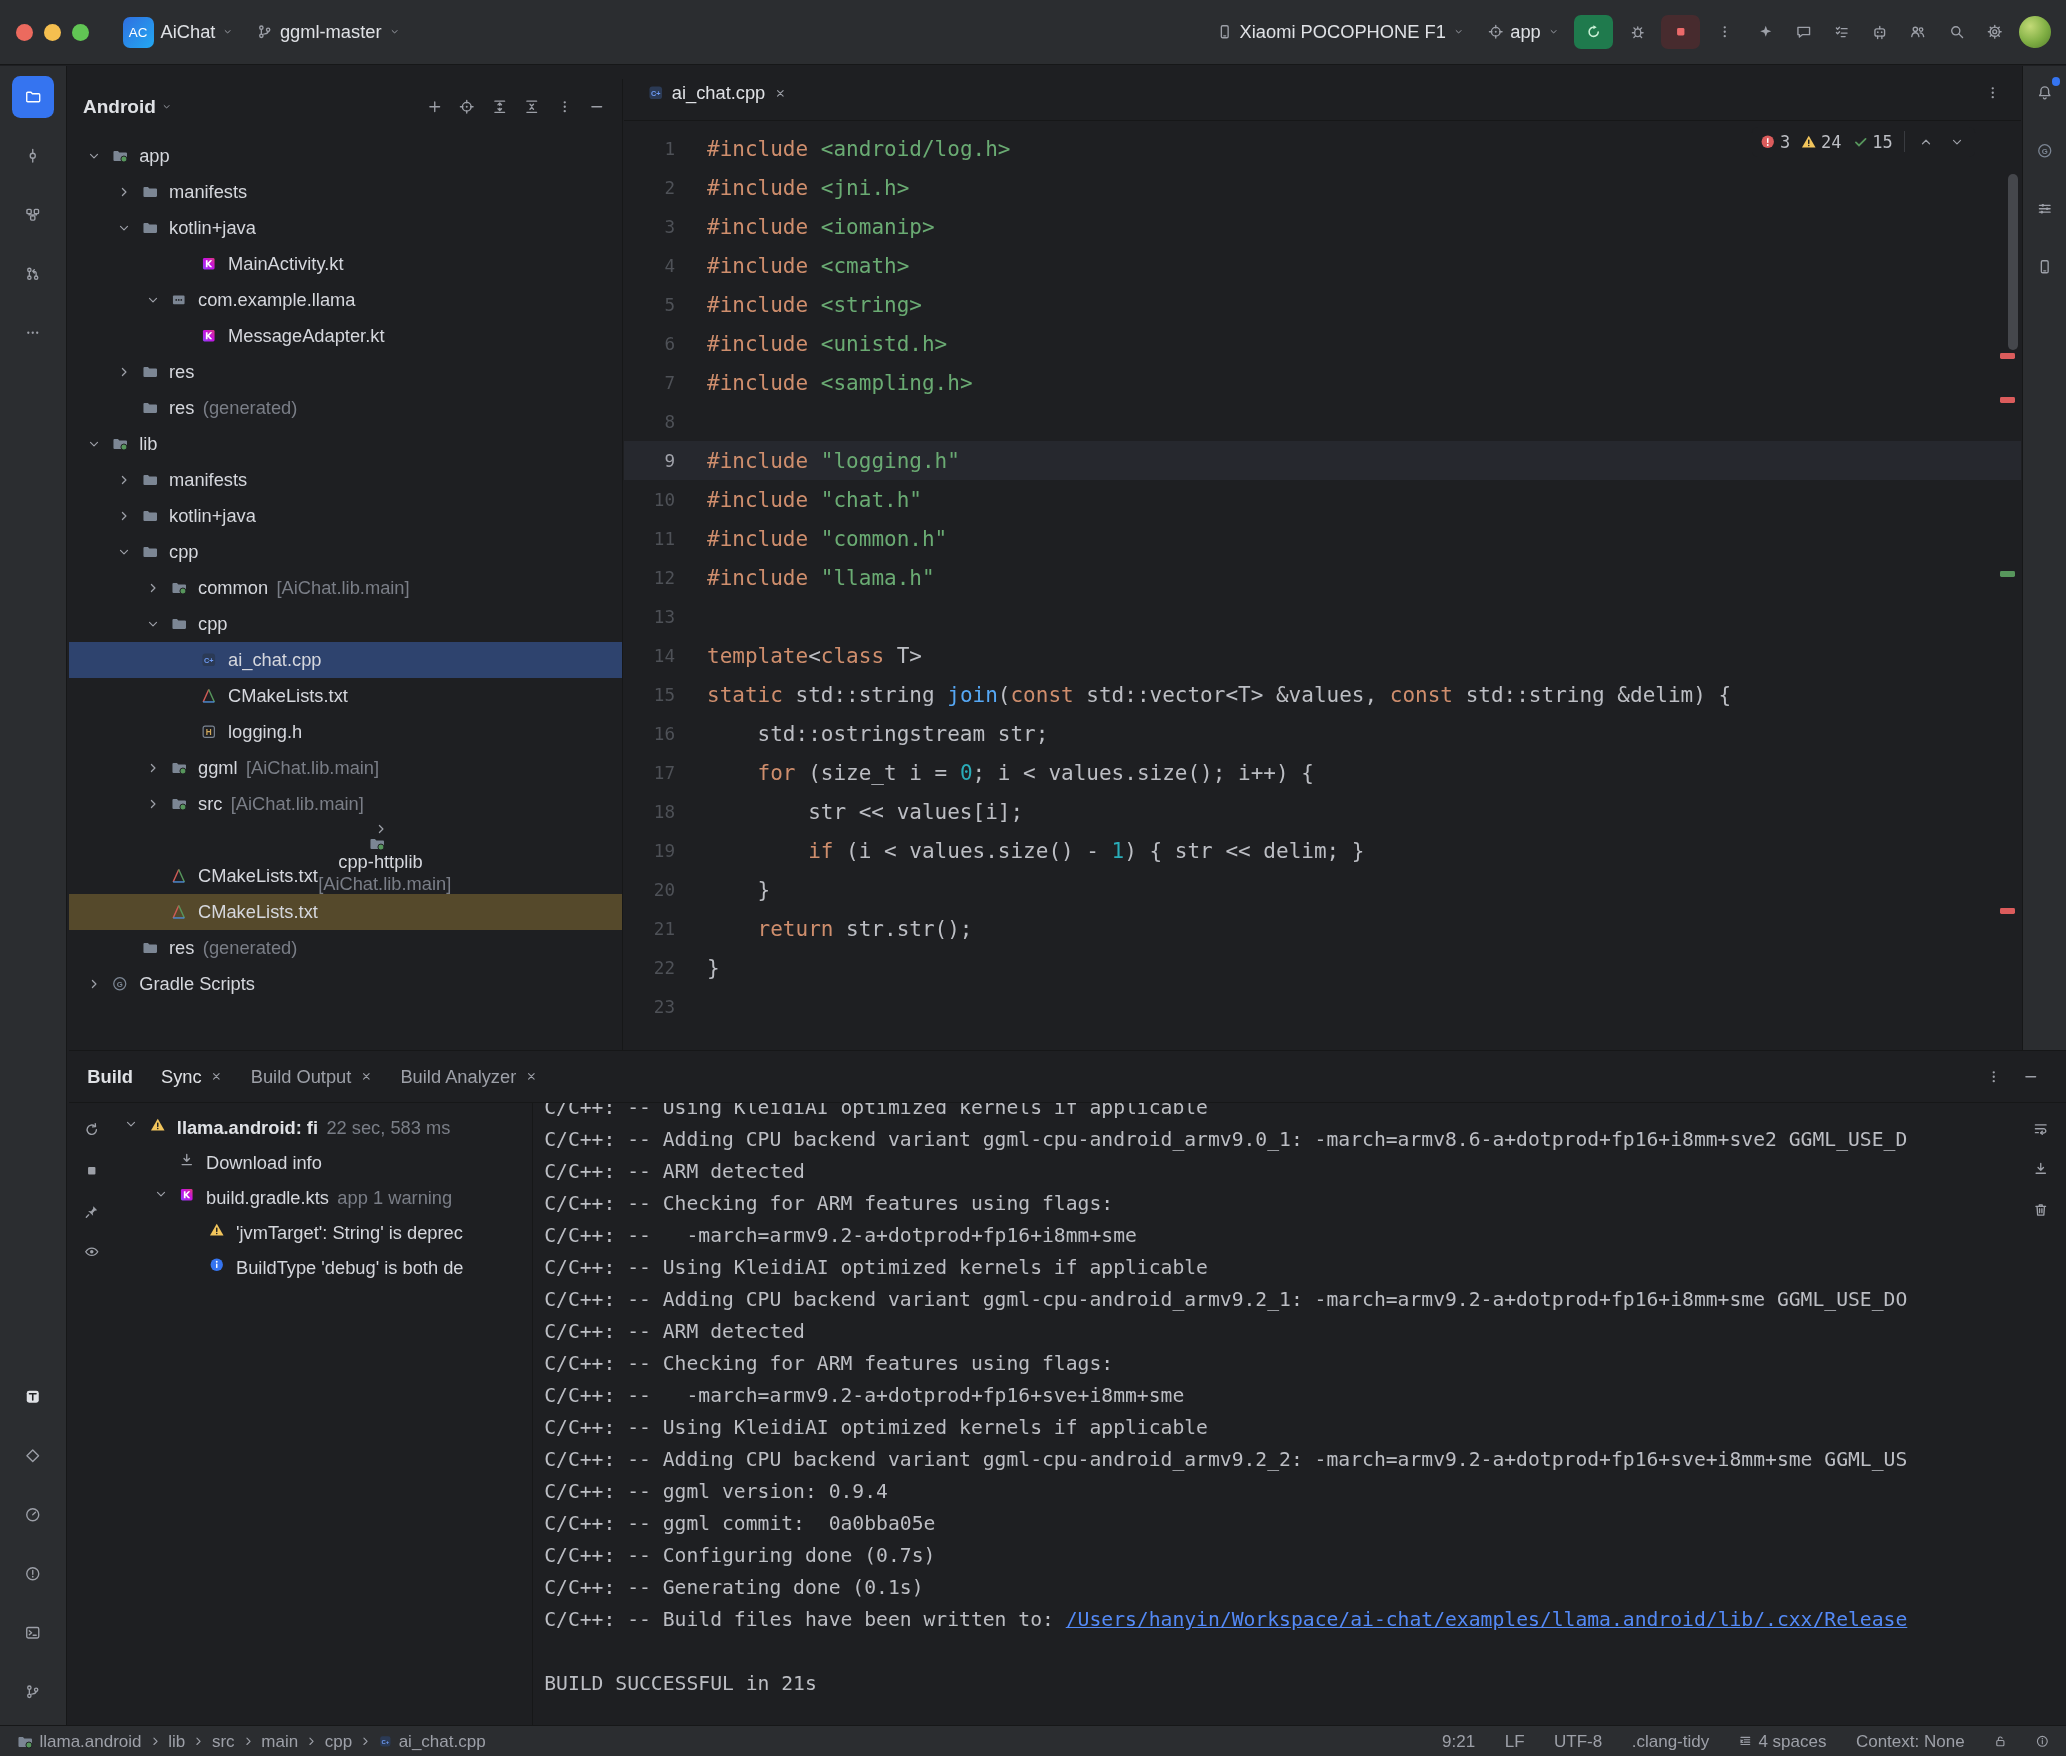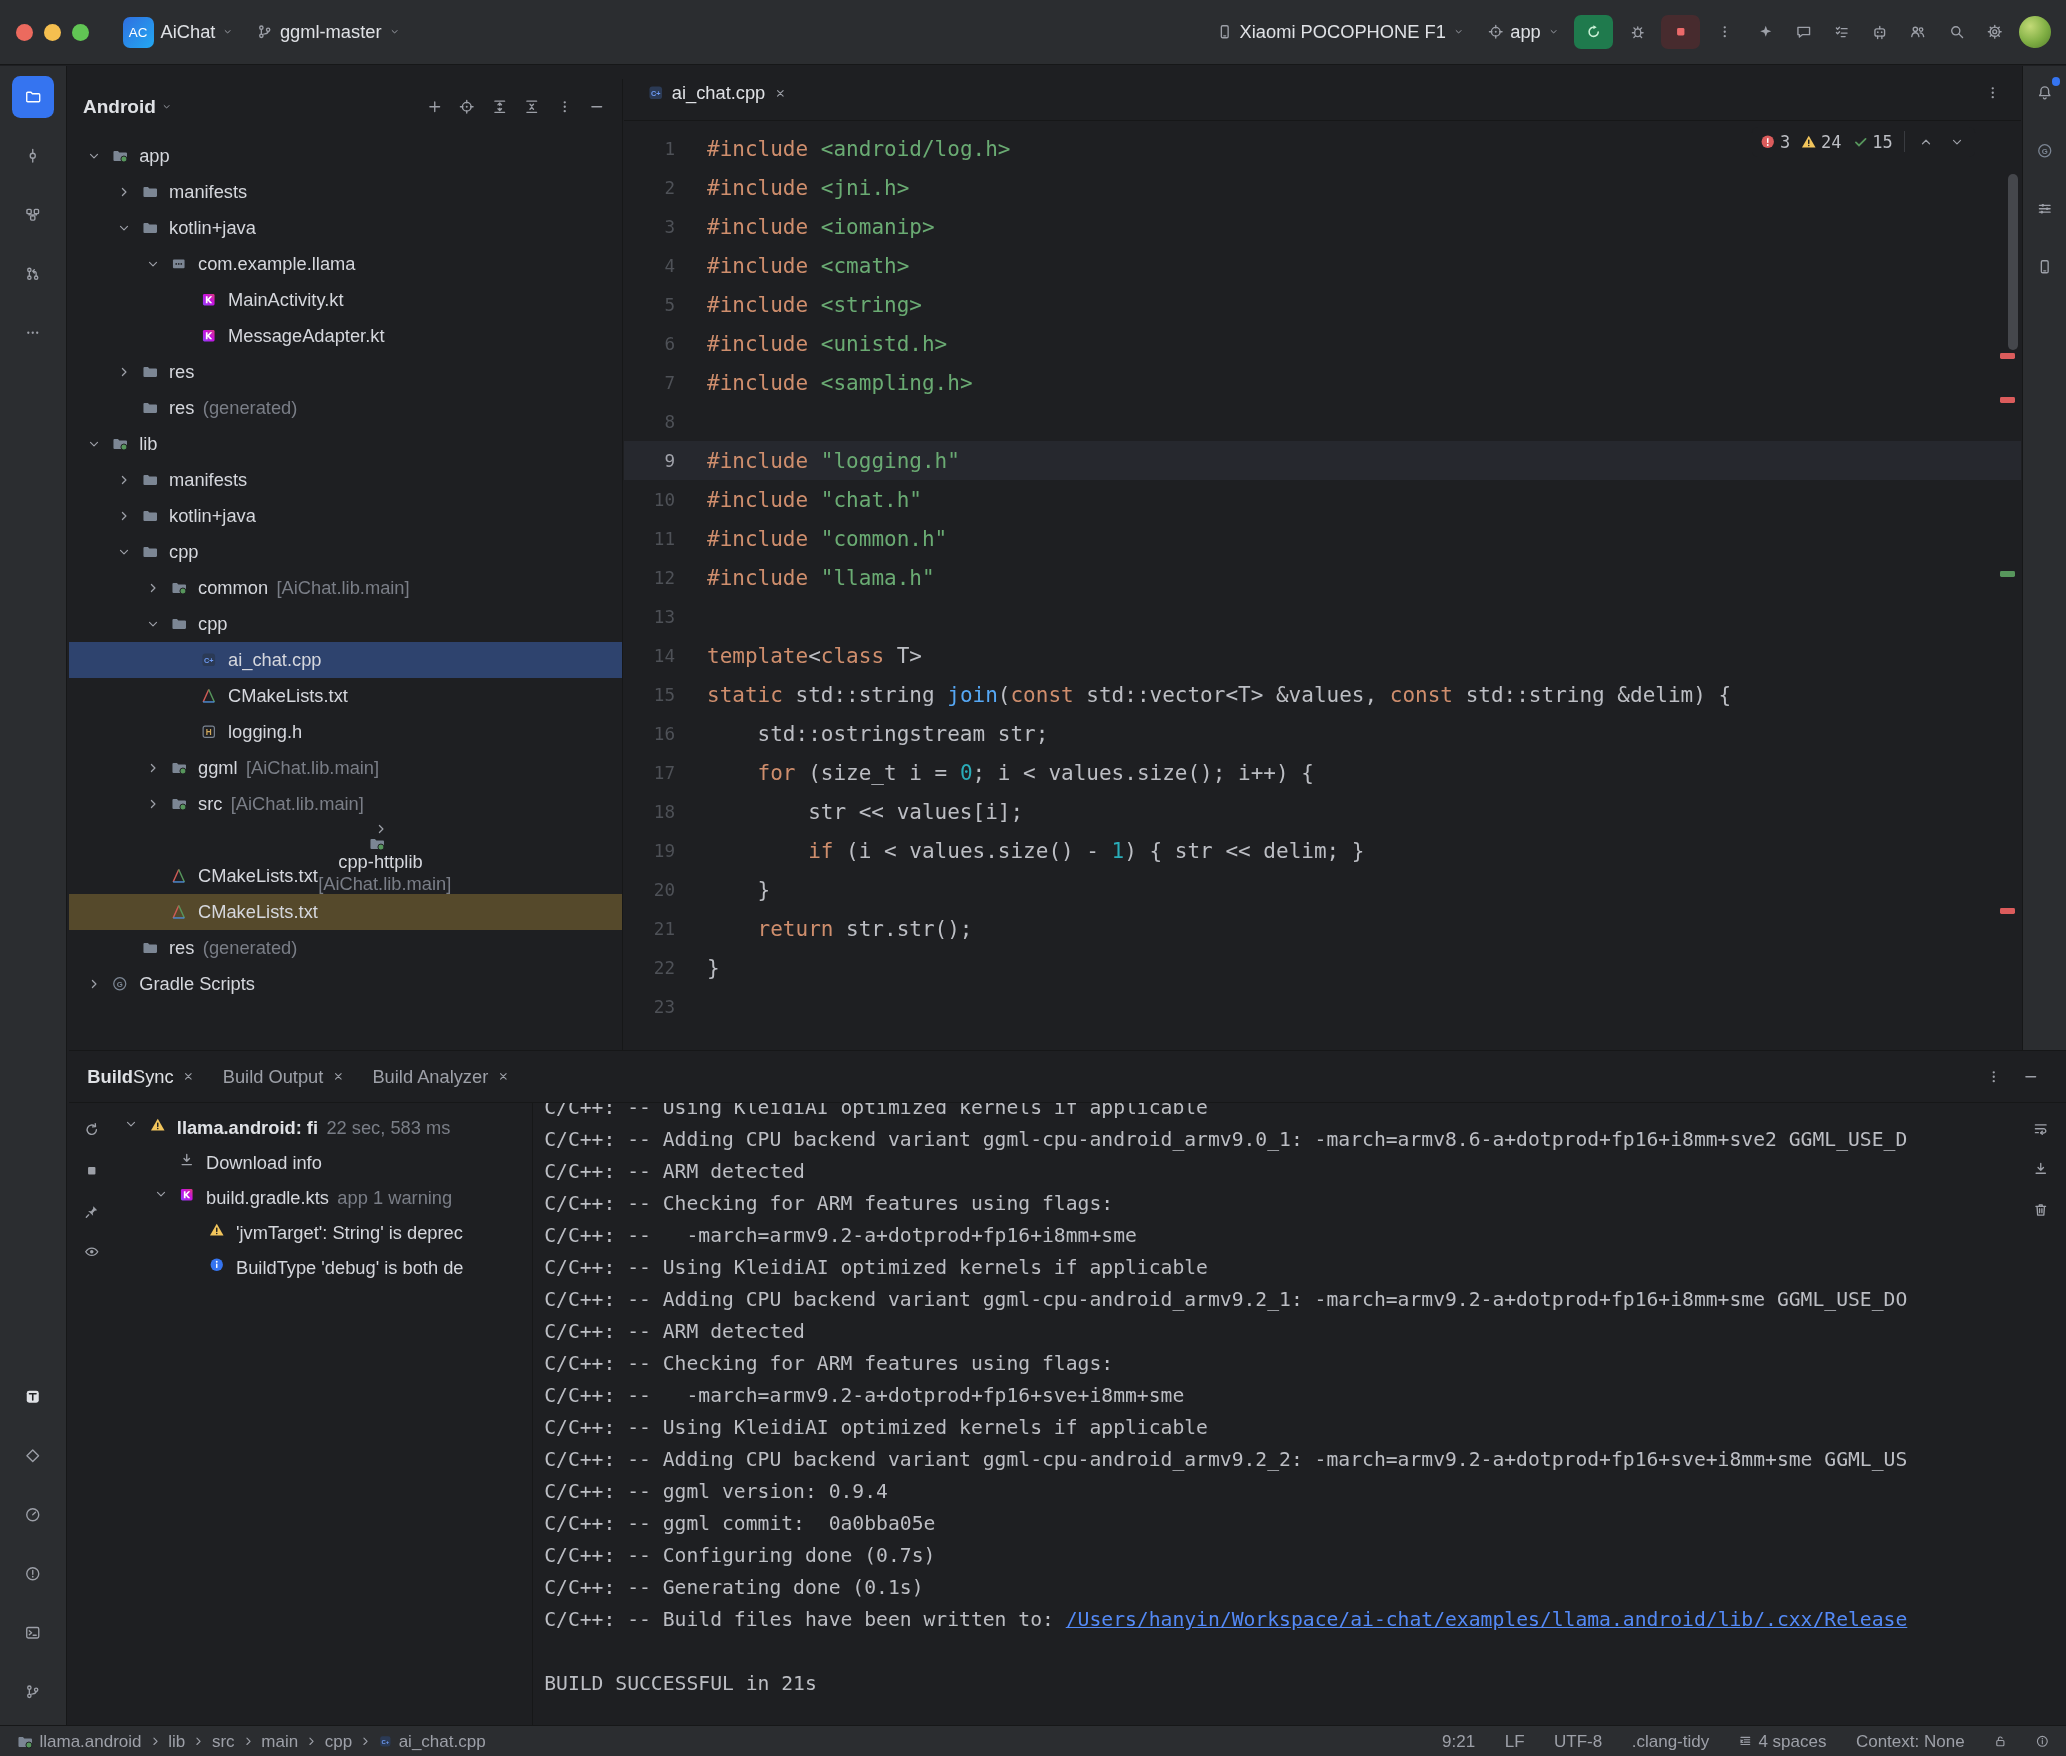"com.example.llama" div.tree-row { order: before "MainActivity.kt" -> after "MainActivity.kt" }
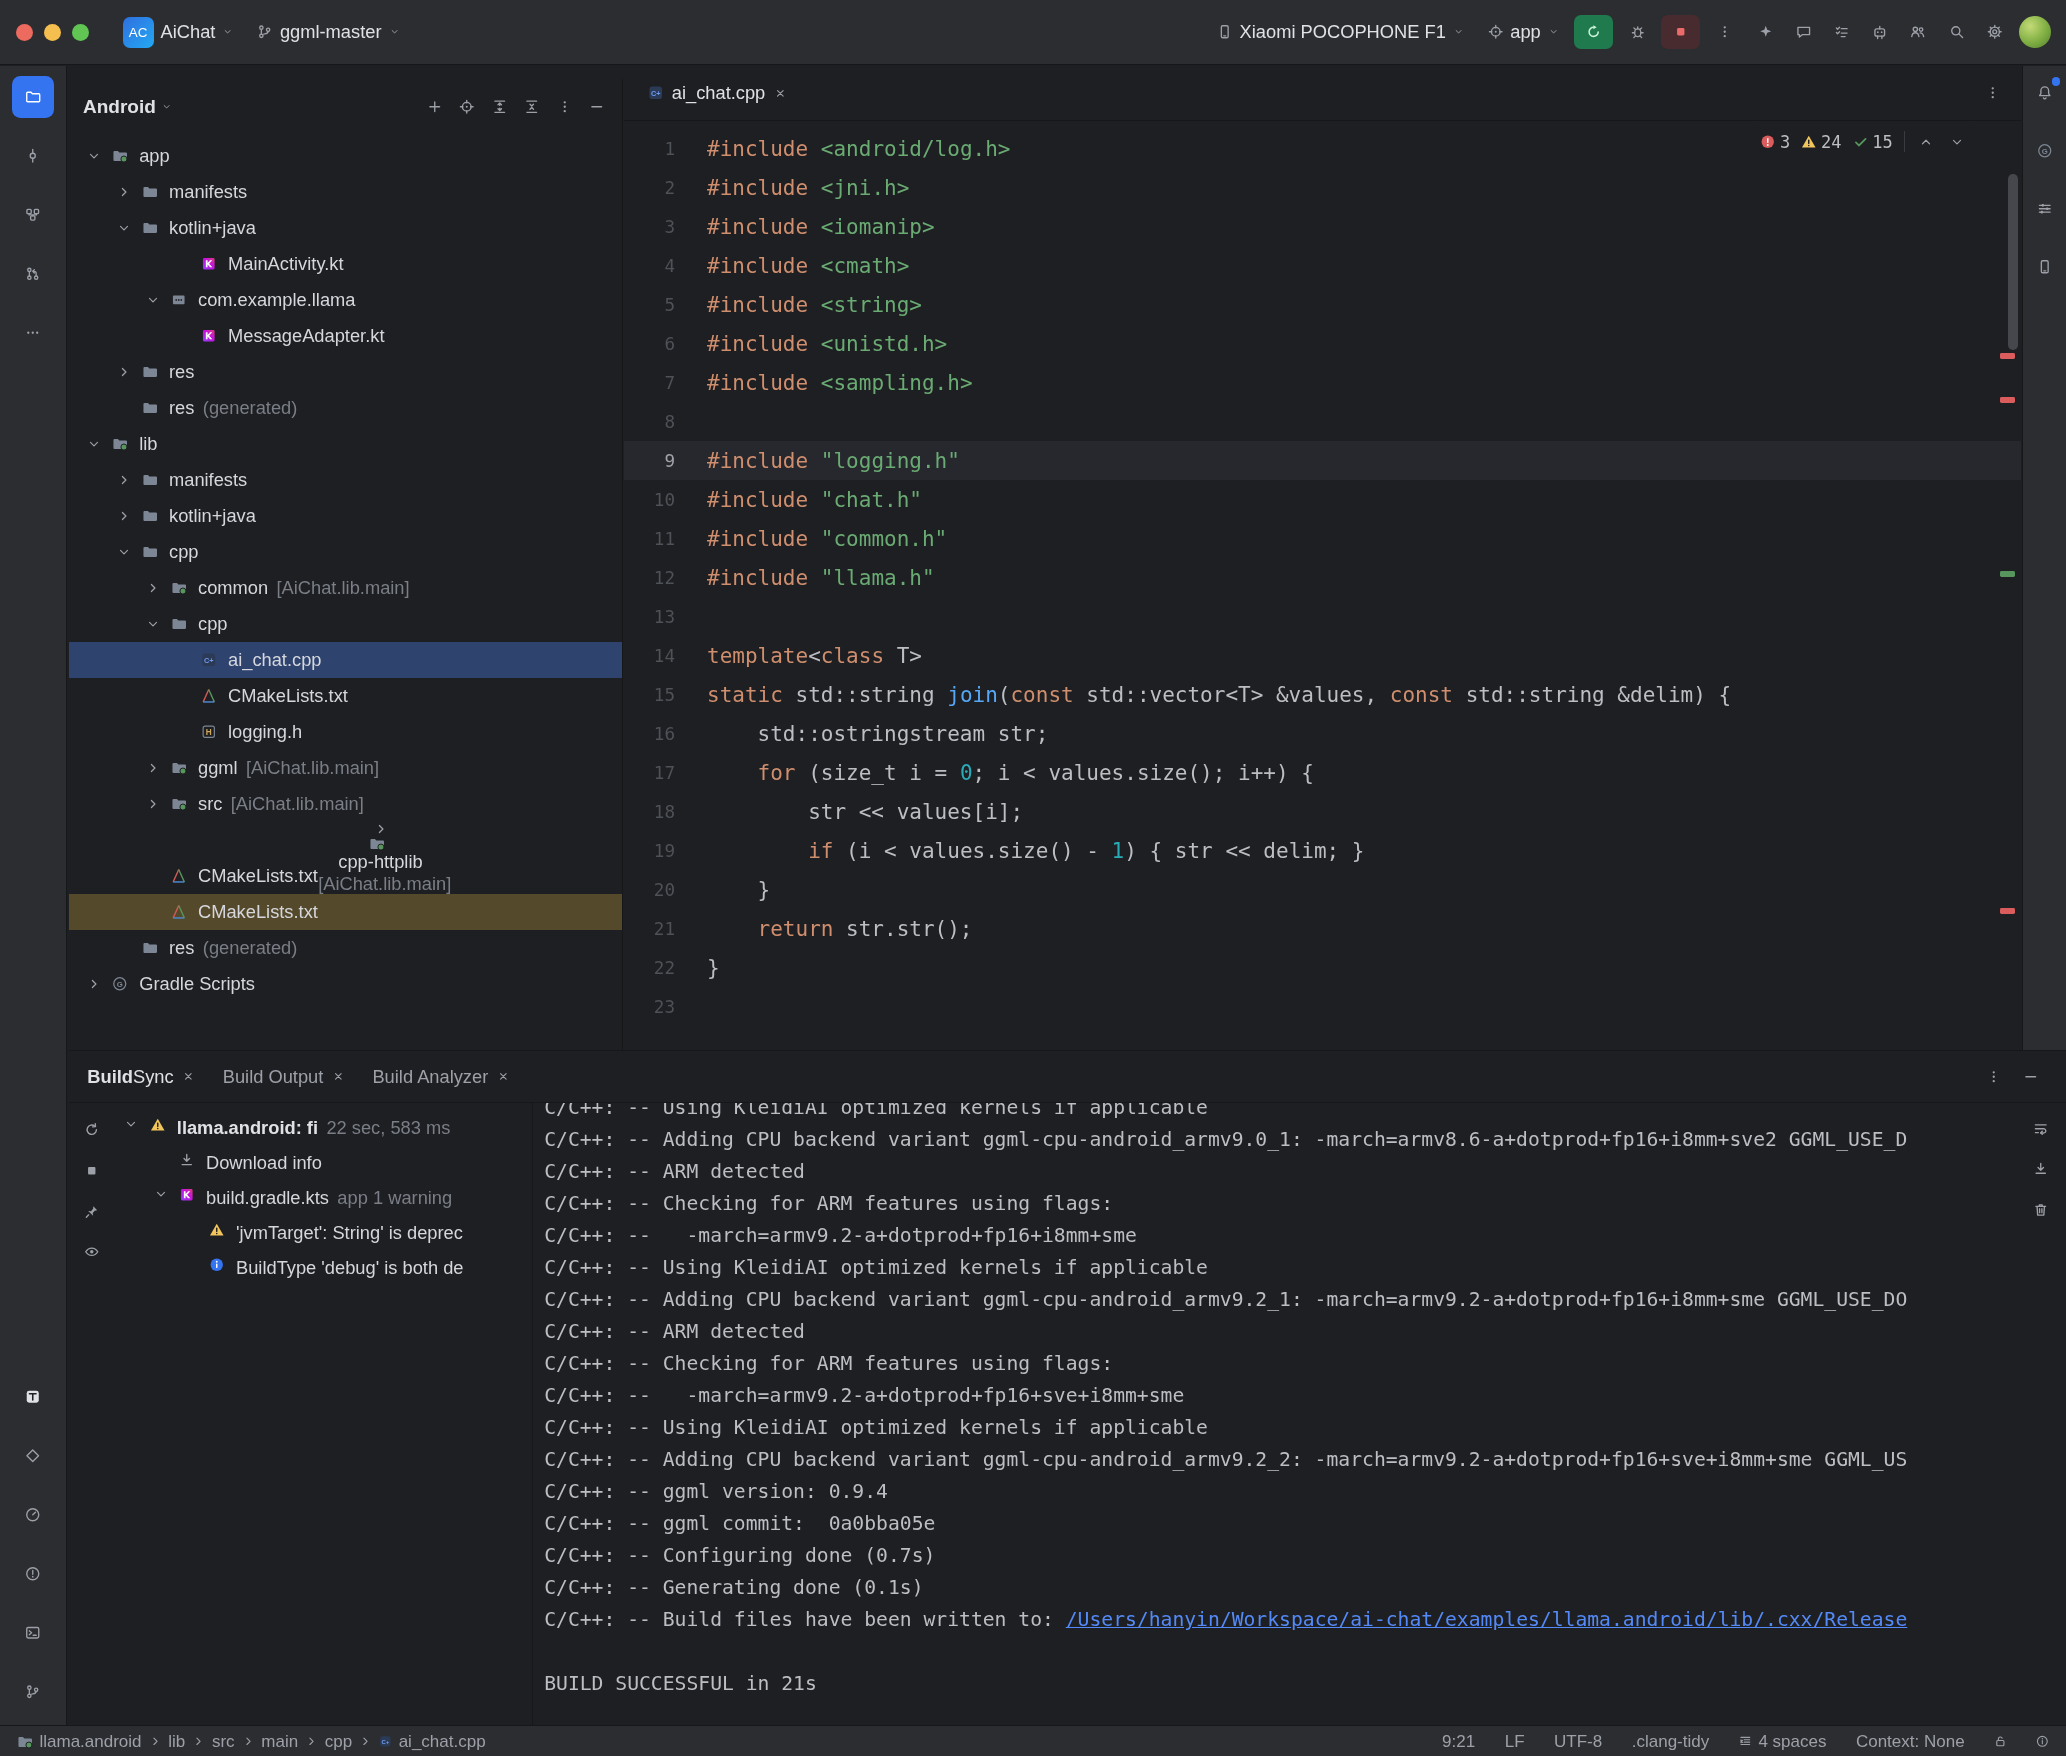"Build" .build-tabbar { gap: none -> 28px }
